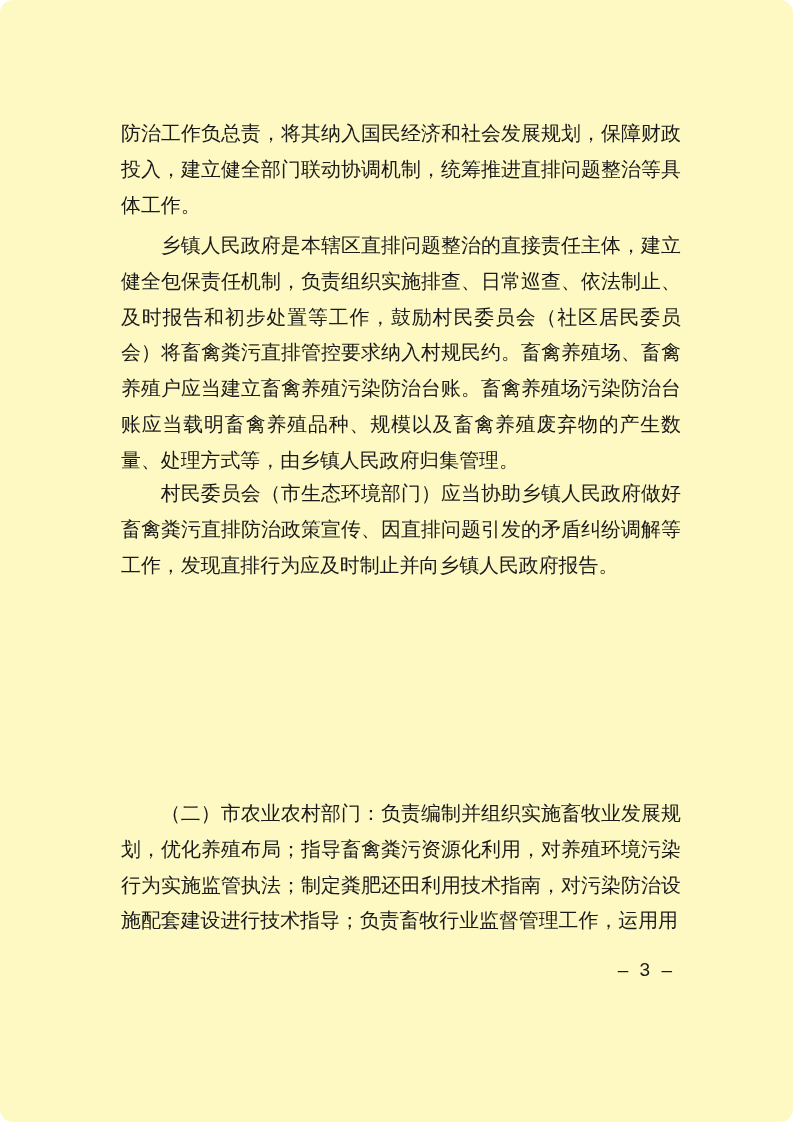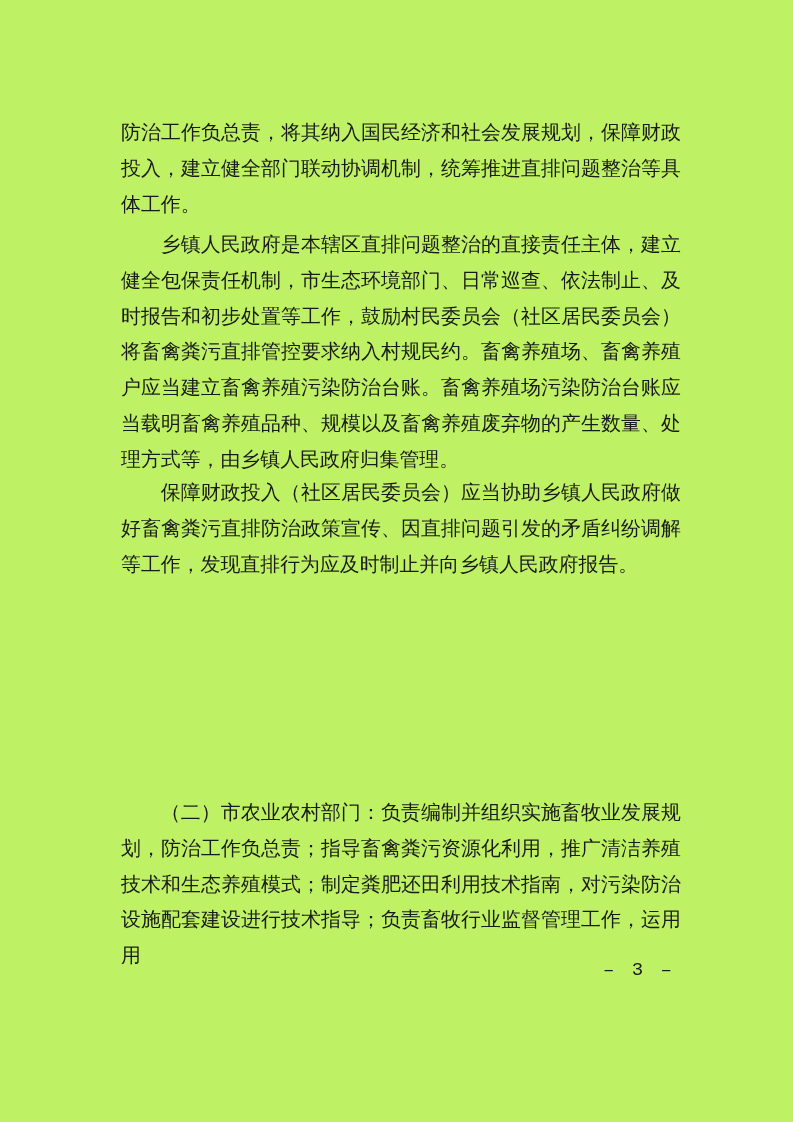"防治工作负总责，将其纳入国民经济和社会发展规划，保障财政投入，建立健全部门联动协" .page { background: #bef264 -> #fef9c3; border-radius: none -> 13px; font-family: Liberation Mono, monospace -> Liberation Sans, sans-serif }
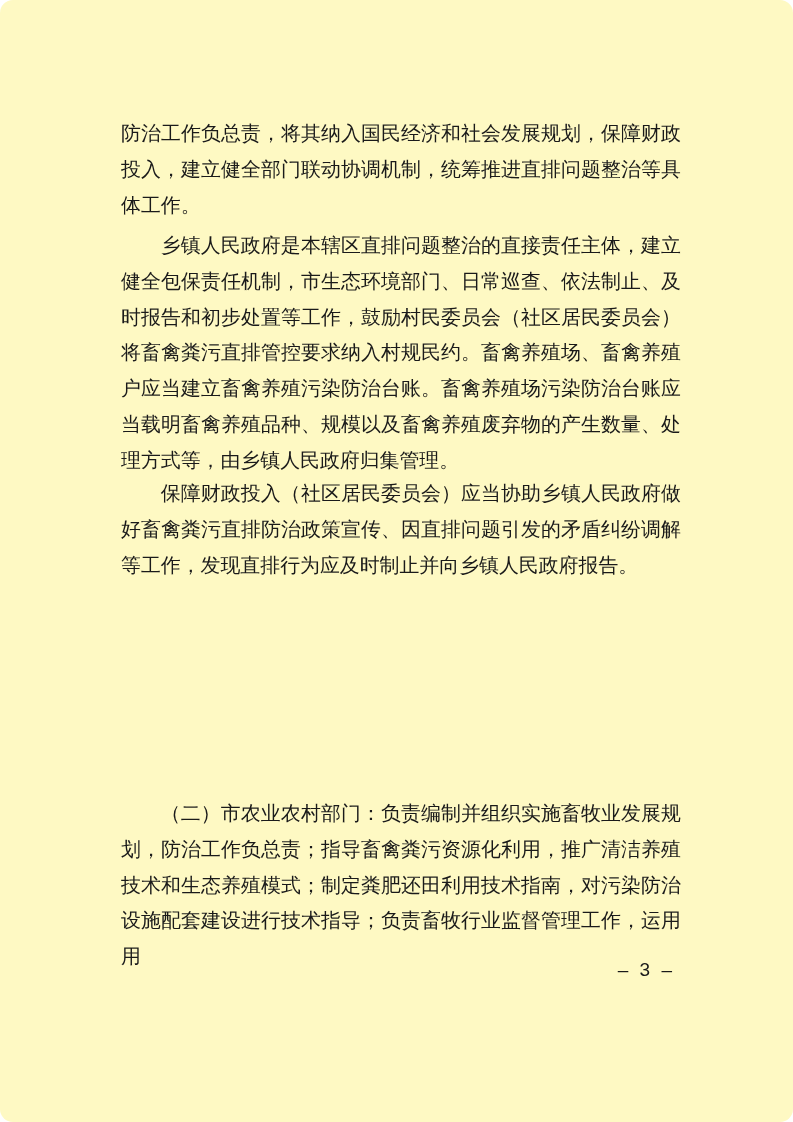"乡镇人民政府是本辖区直排问题整治的直接责任主体，建立健全包保责任机制，市生态环境" p.para { text: 市生态环境部门 -> 负责组织实施排查 }
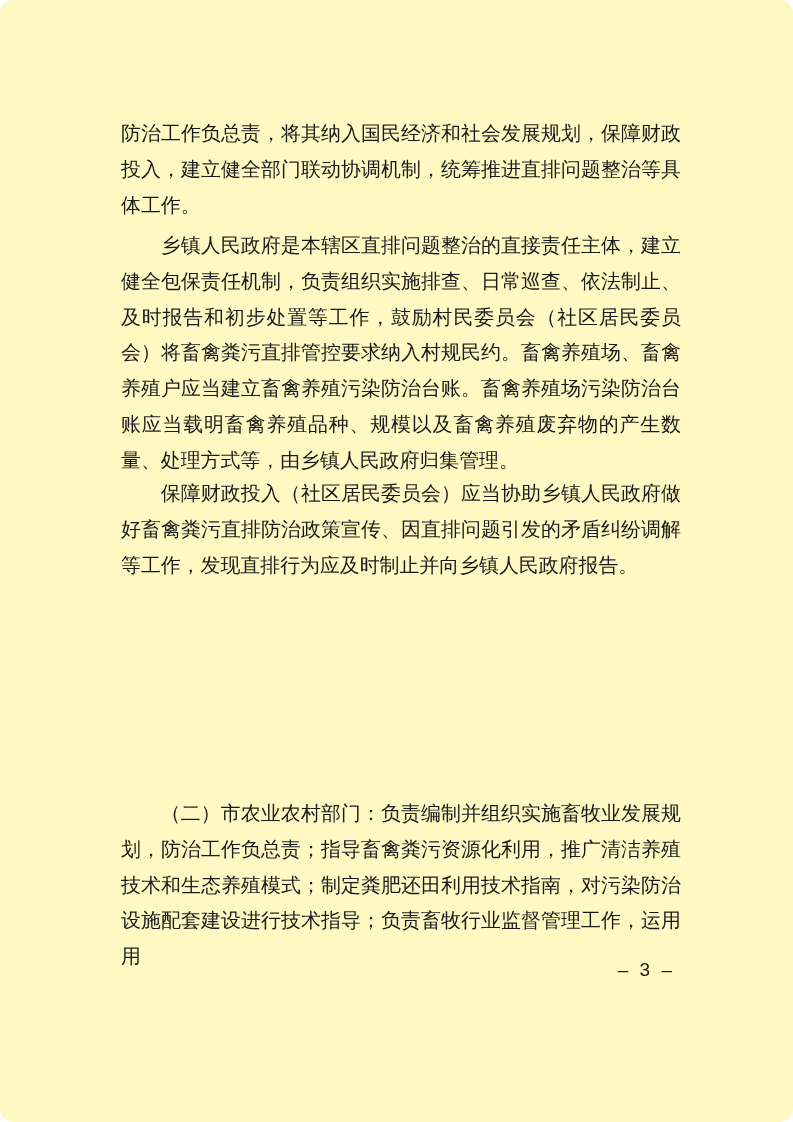"保障财政投入（社区居民委员会）应当协助乡镇人民政府做好畜禽粪污直排防治政策宣传、" p.para { text: 保障财政投入（社区居民委员会 -> 村民委员会（市生态环境部门 }
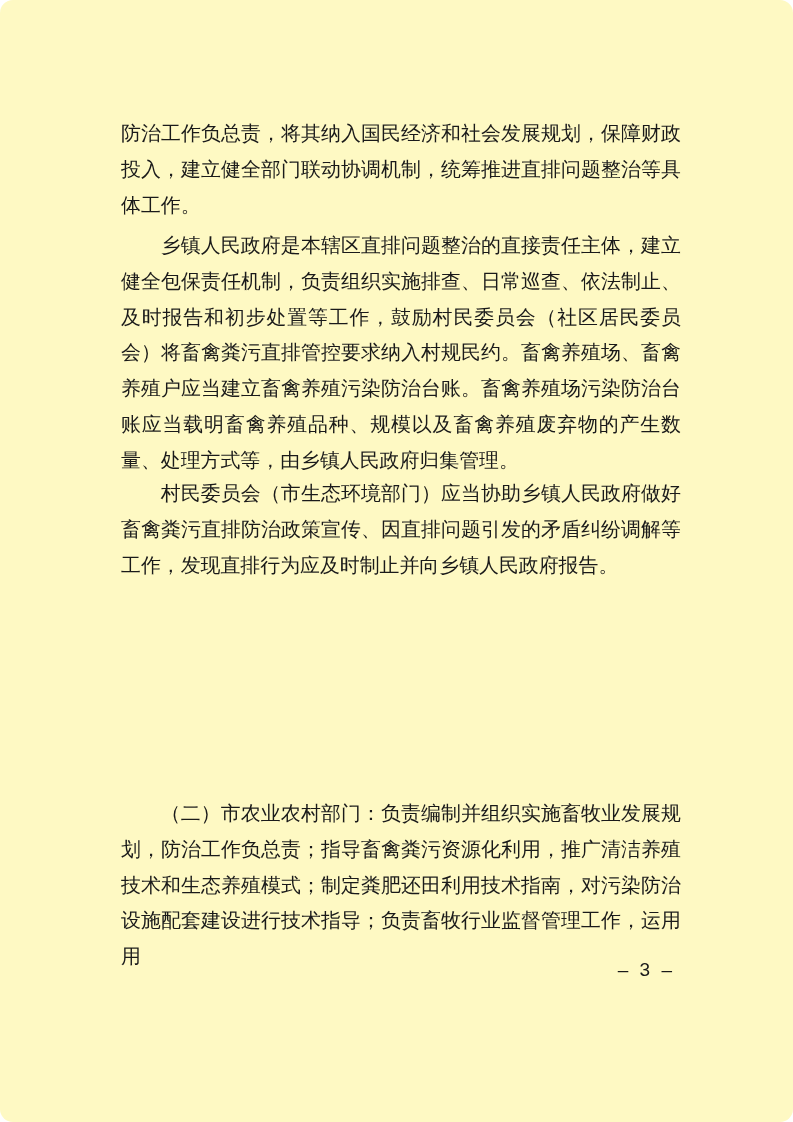"（二）市农业农村部门：负责编制并组织实施畜牧业发展规划，防治工作负总责；指导畜禽" p.para { text: 防治工作负总责；指导畜禽粪污资源化利用，推广清洁养殖技术和生态养殖模式 -> 优化养殖布局；指导畜禽粪污资源化利用，对养殖环境污染行为实施监管执法 }
